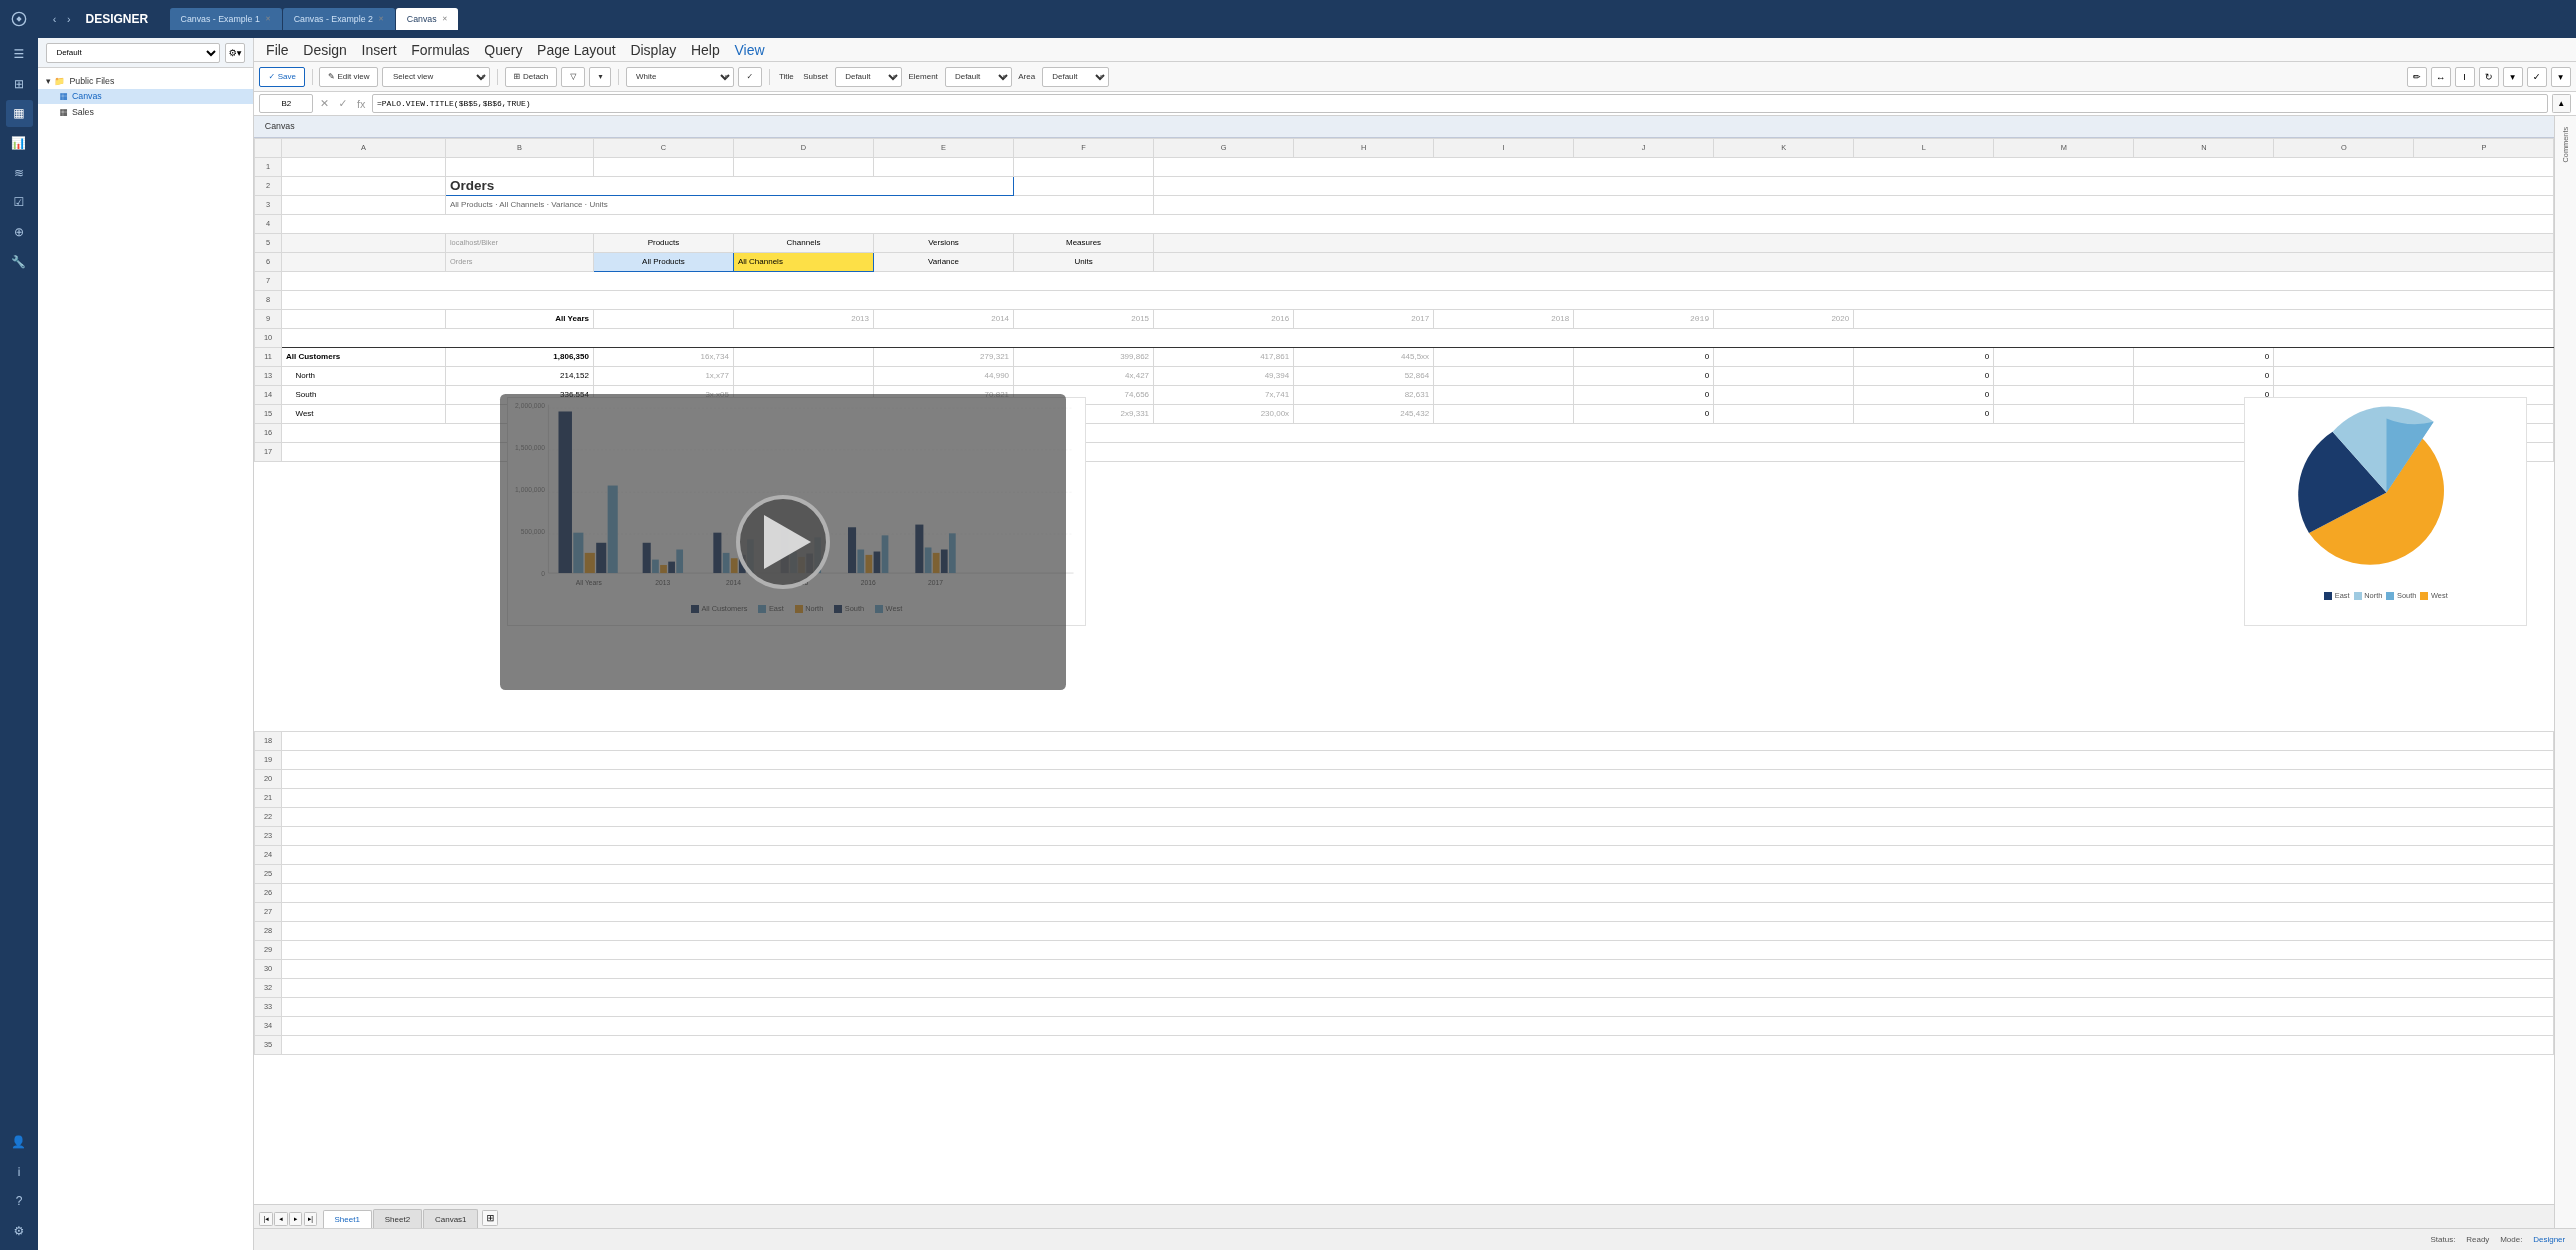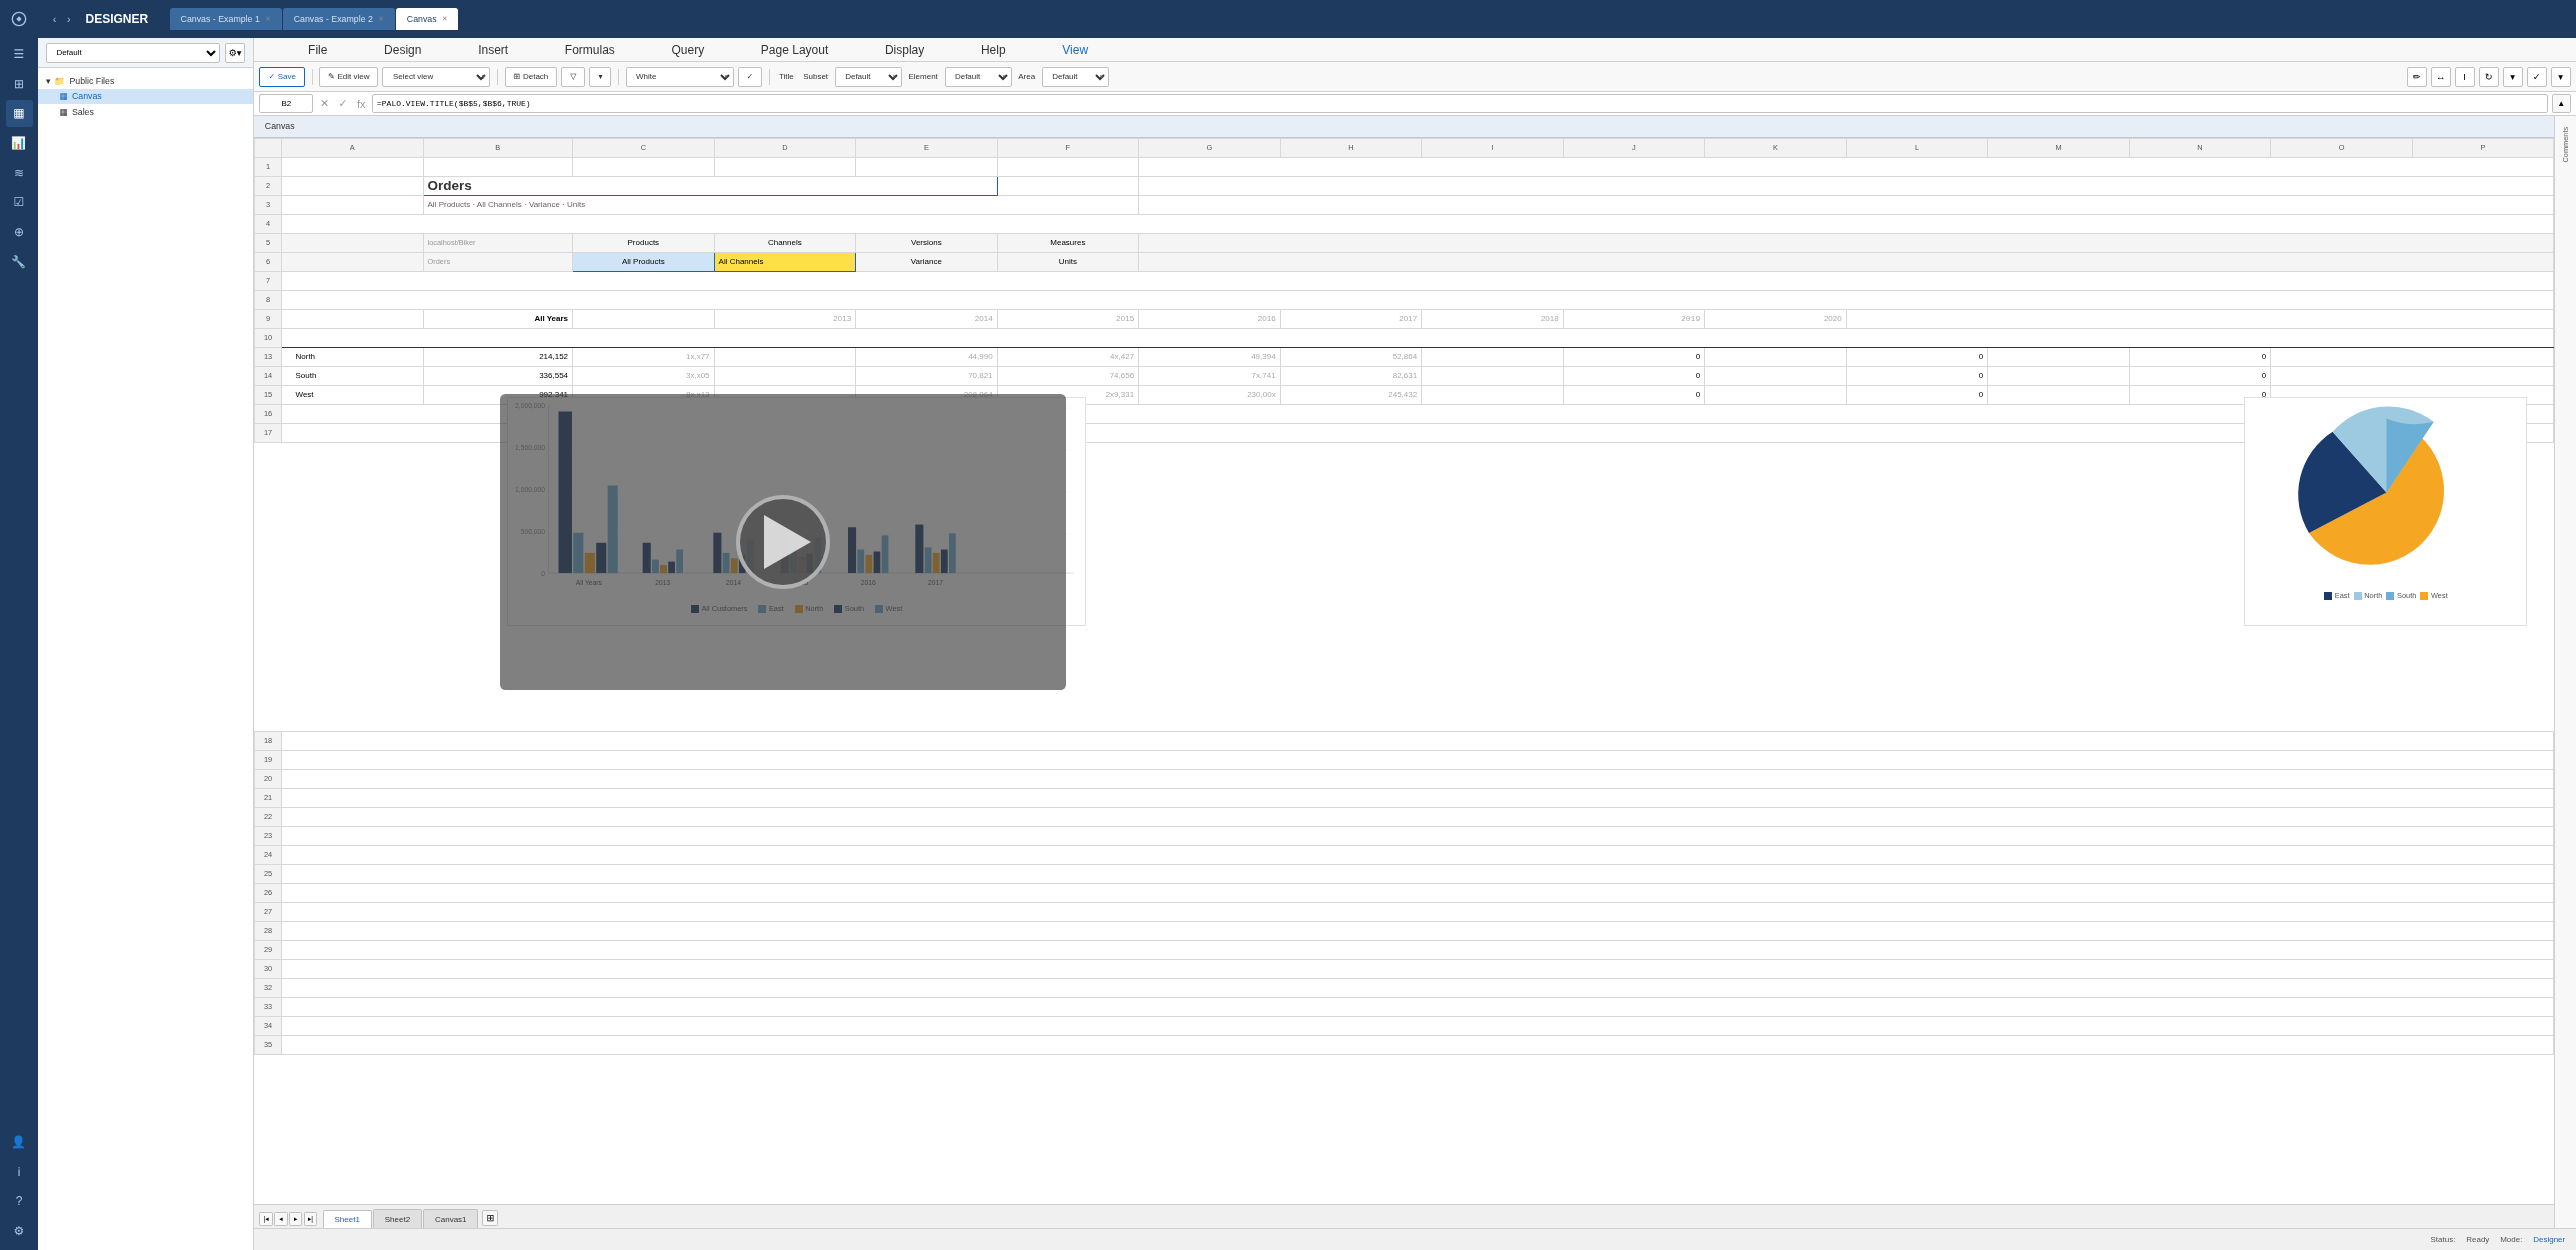"File" .menu-item { font-size: 12px -> 14px; margin-left: 42px -> none }
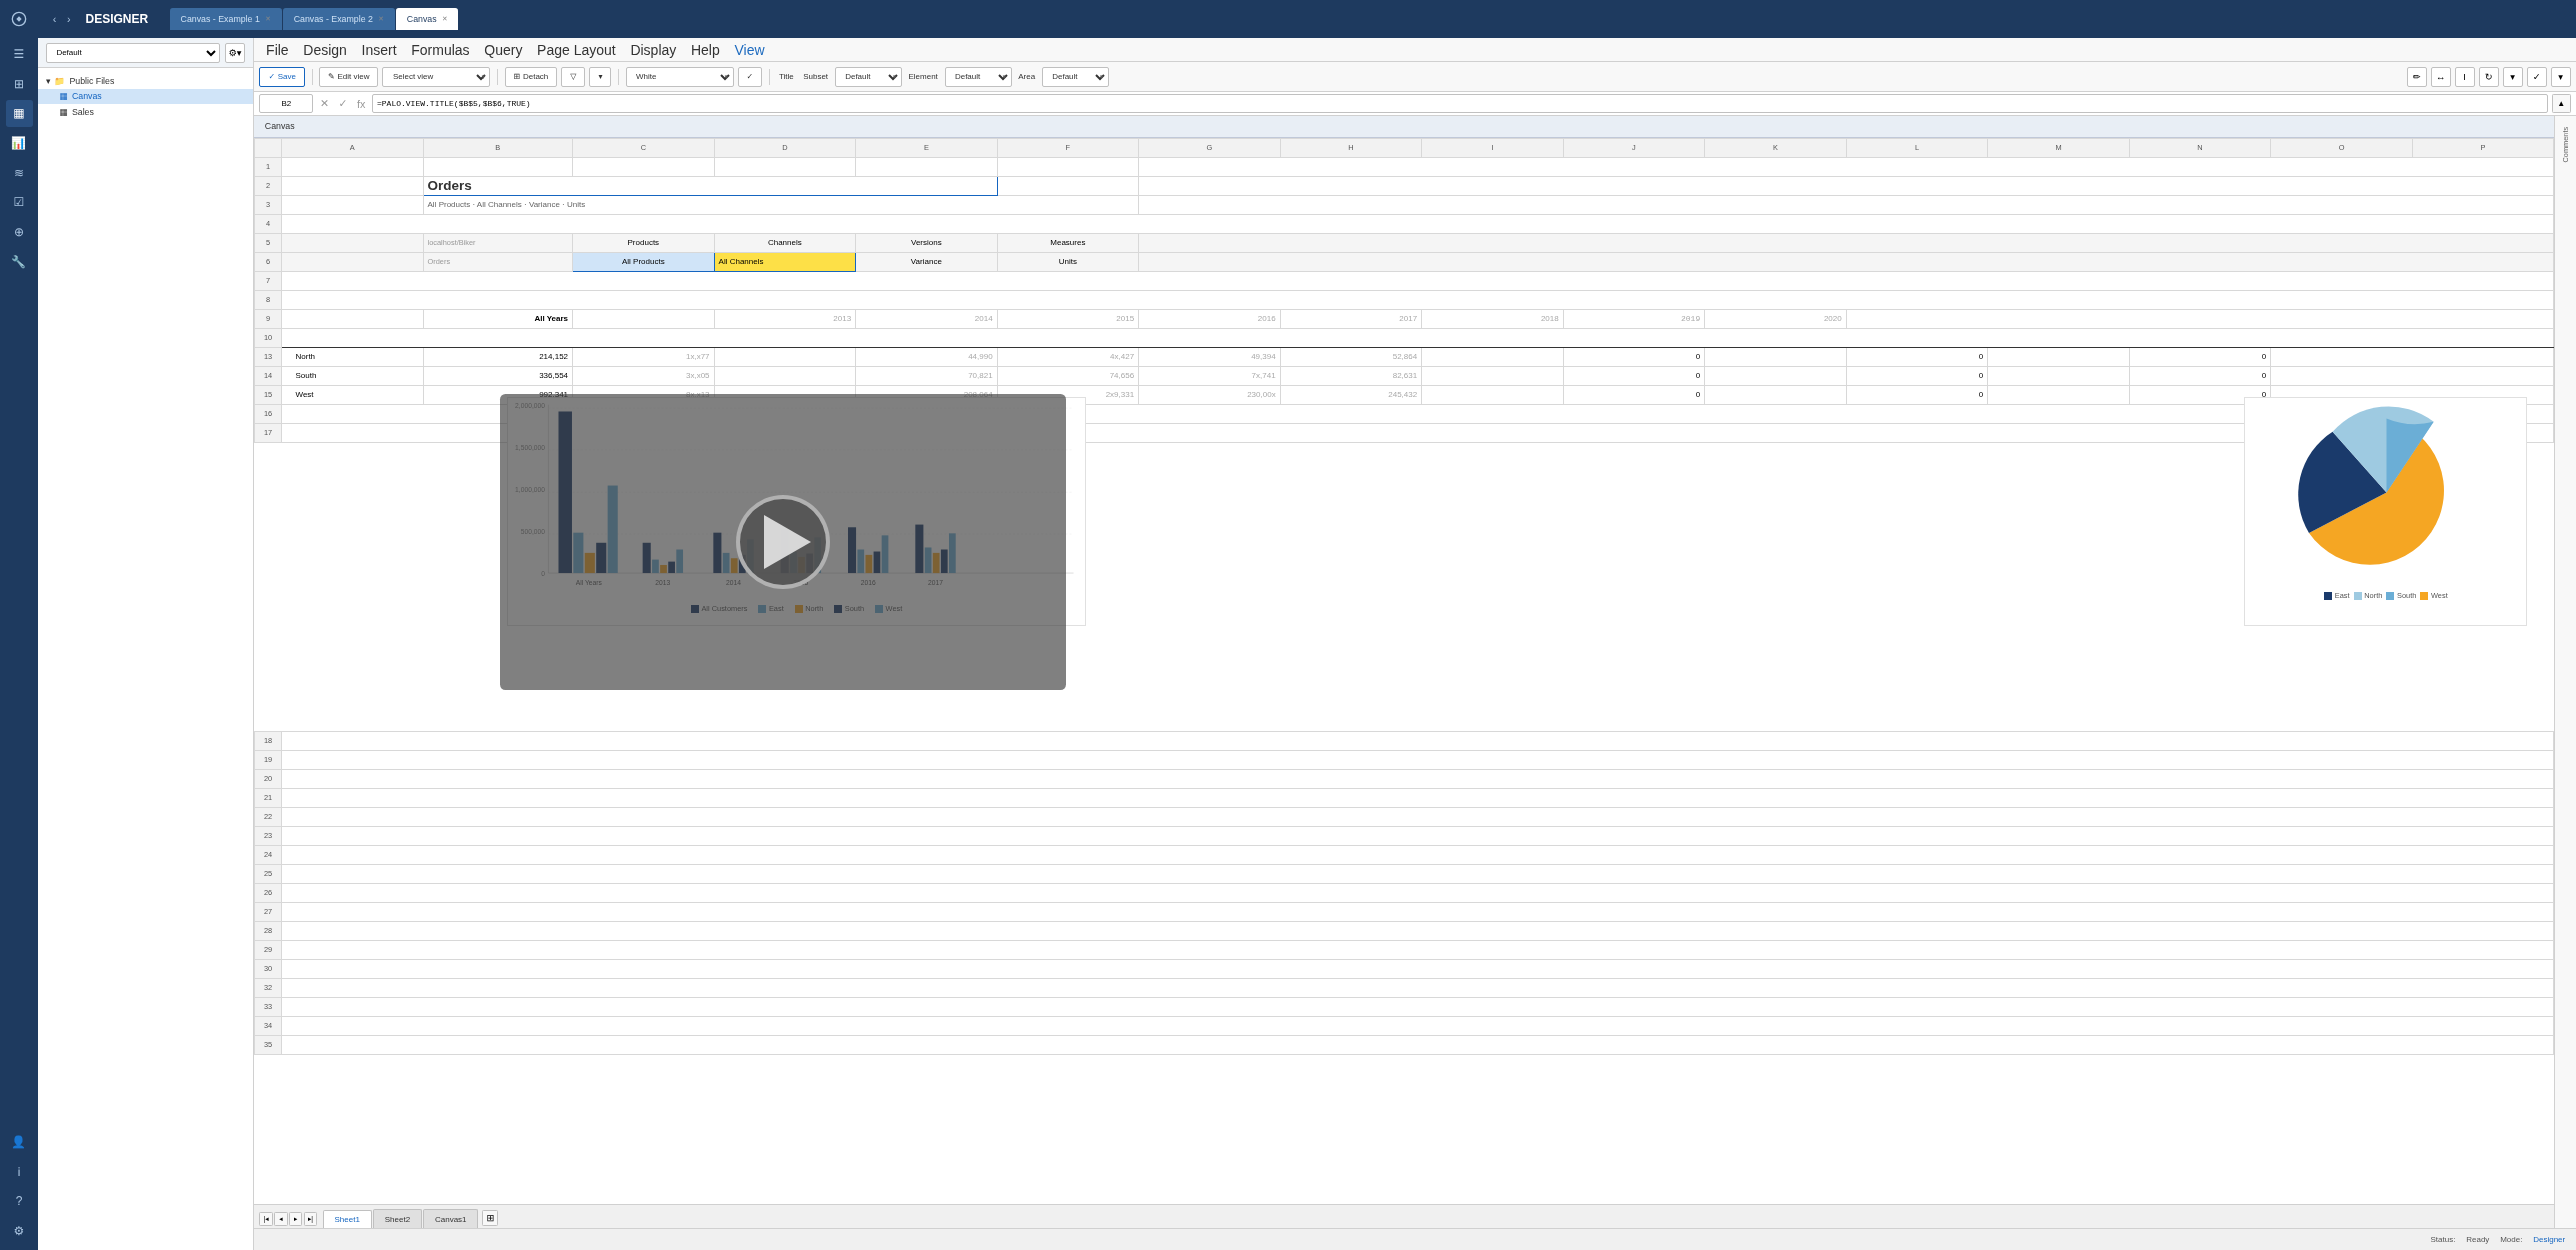"11" tr { html: none -> <tr> <td>11</td> <td>All Customers</td> <td>1,806,350</td> <td>16x,734</td> <td></td> <td>279,321</td> <td>399,862</td> <td>417,861</td> <td>445,5xx</td> <td></td> <td>0</td> <td></td> <td>0</td> <td></td> <td>0</td> <td></td> </tr> }
